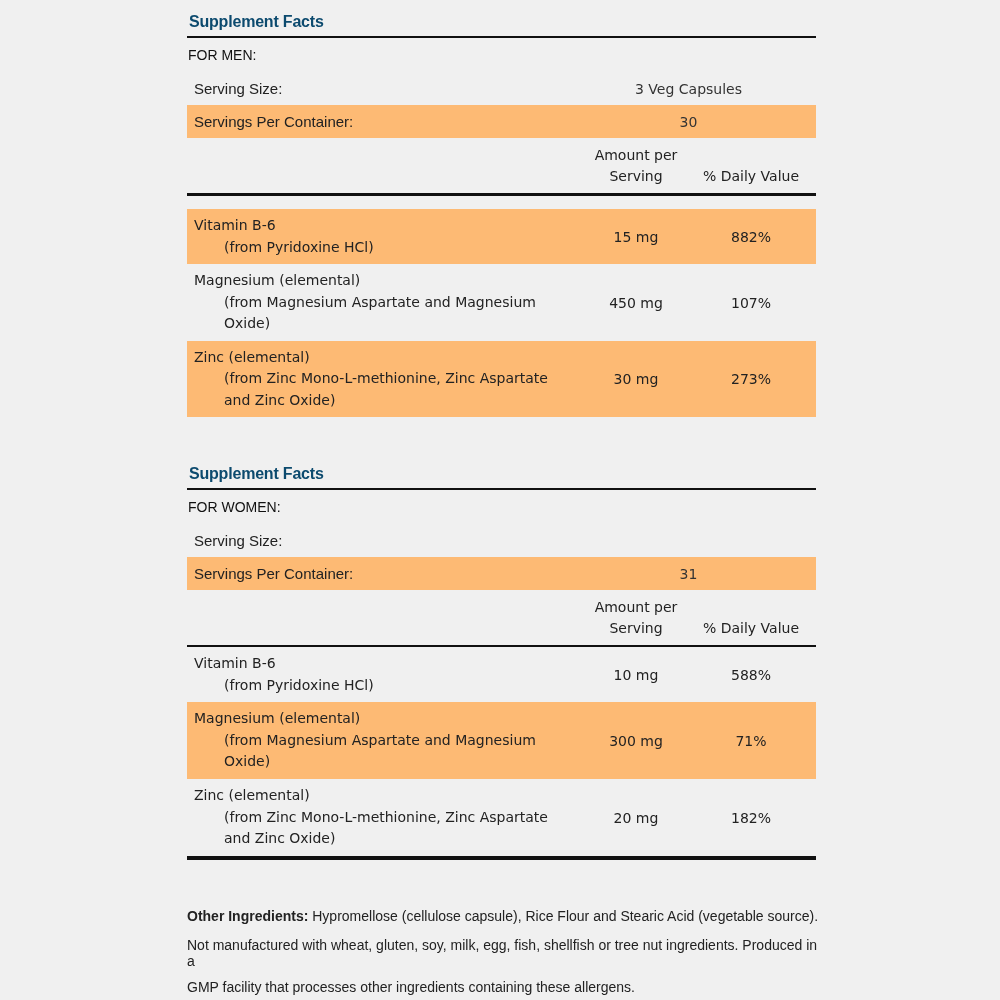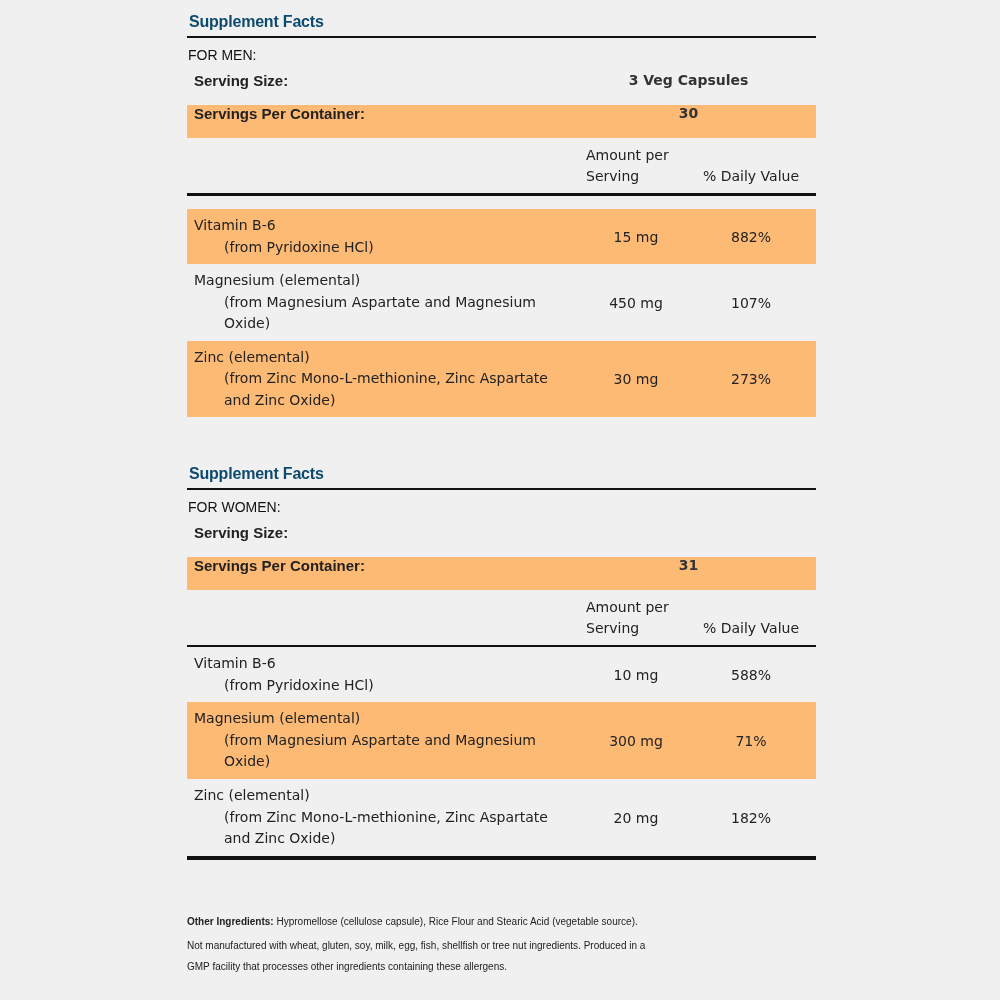"Serving Size:" .row2 { align-items: none -> center; font-weight: bold -> none }
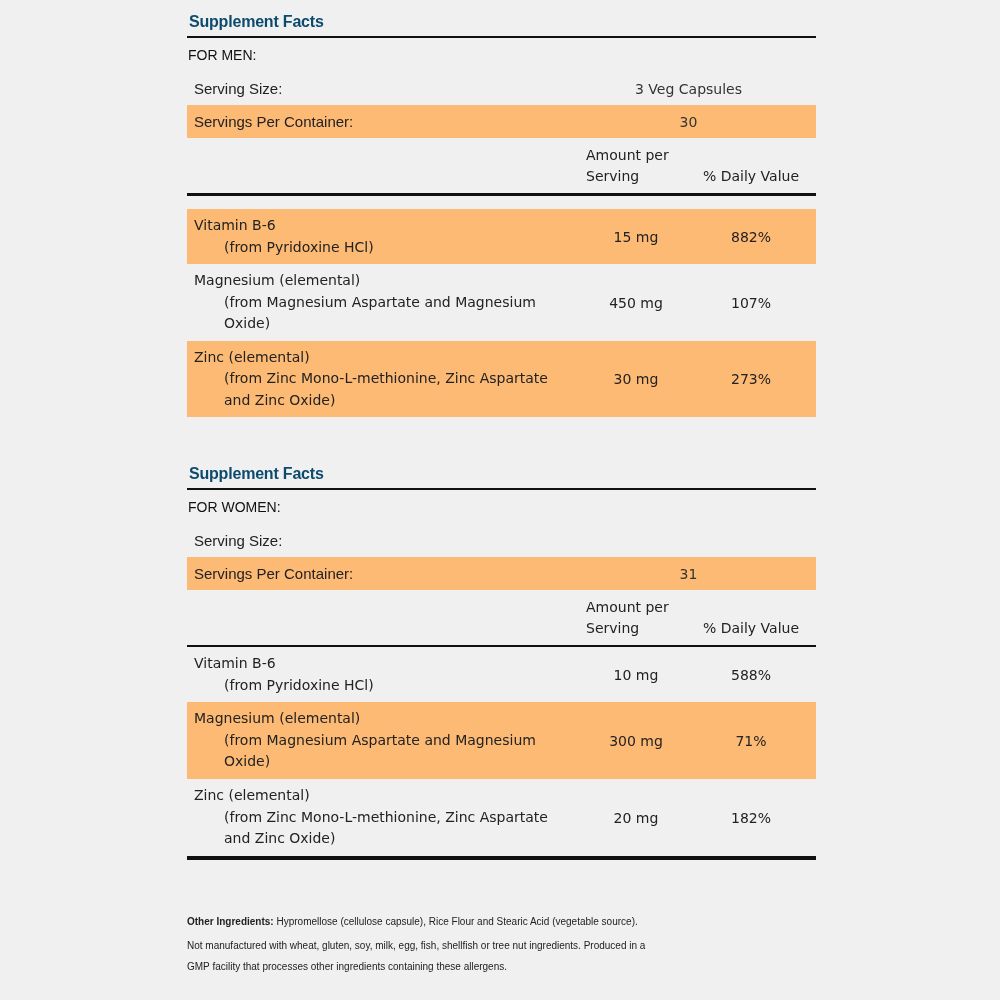"Amount per" .hdr .amt { text-align: none -> center }
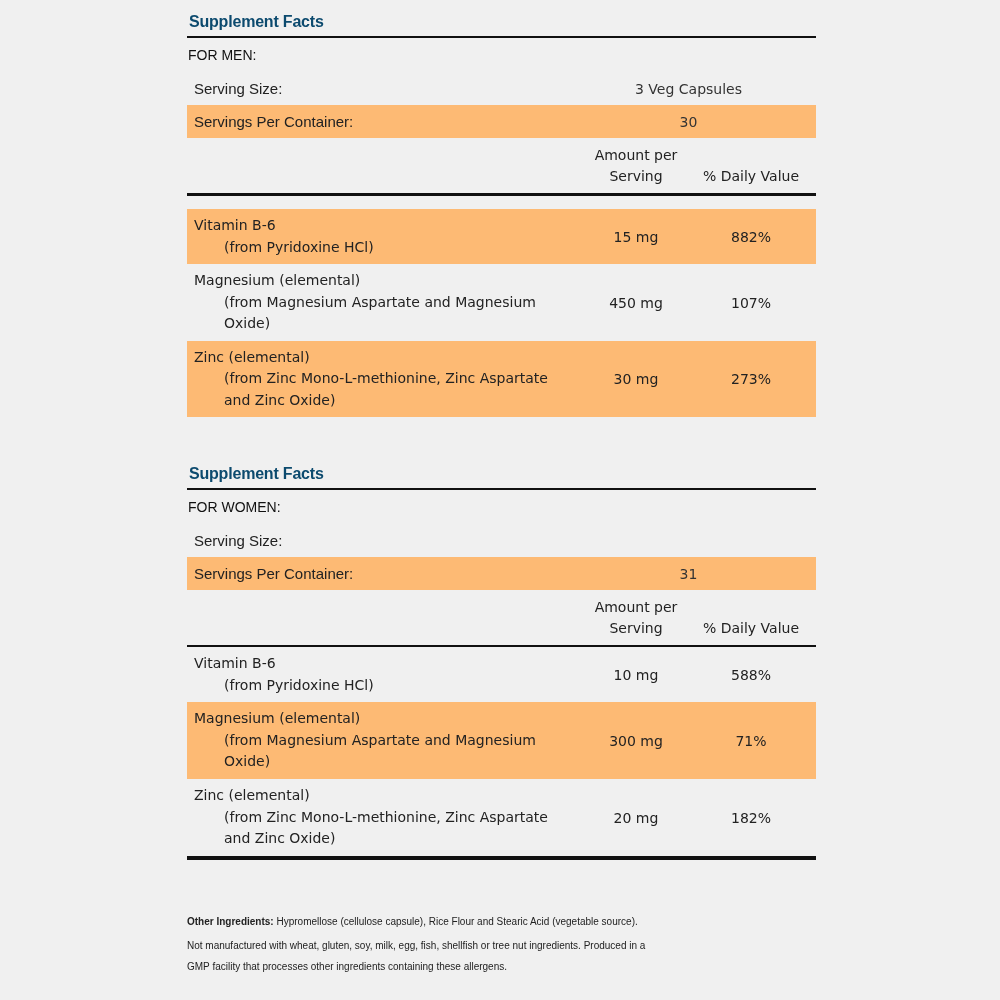"Other Ingredients: Hypromellose" .footer { font-size: 10px -> 14px; margin-top: 8px -> none }
